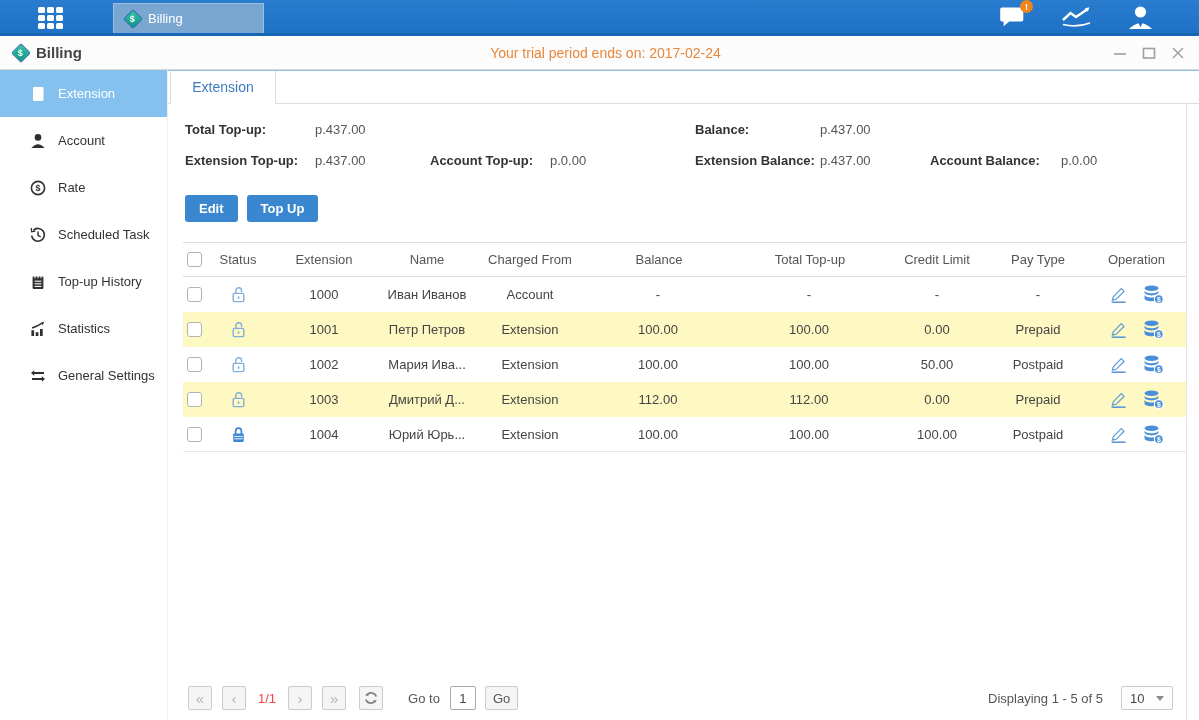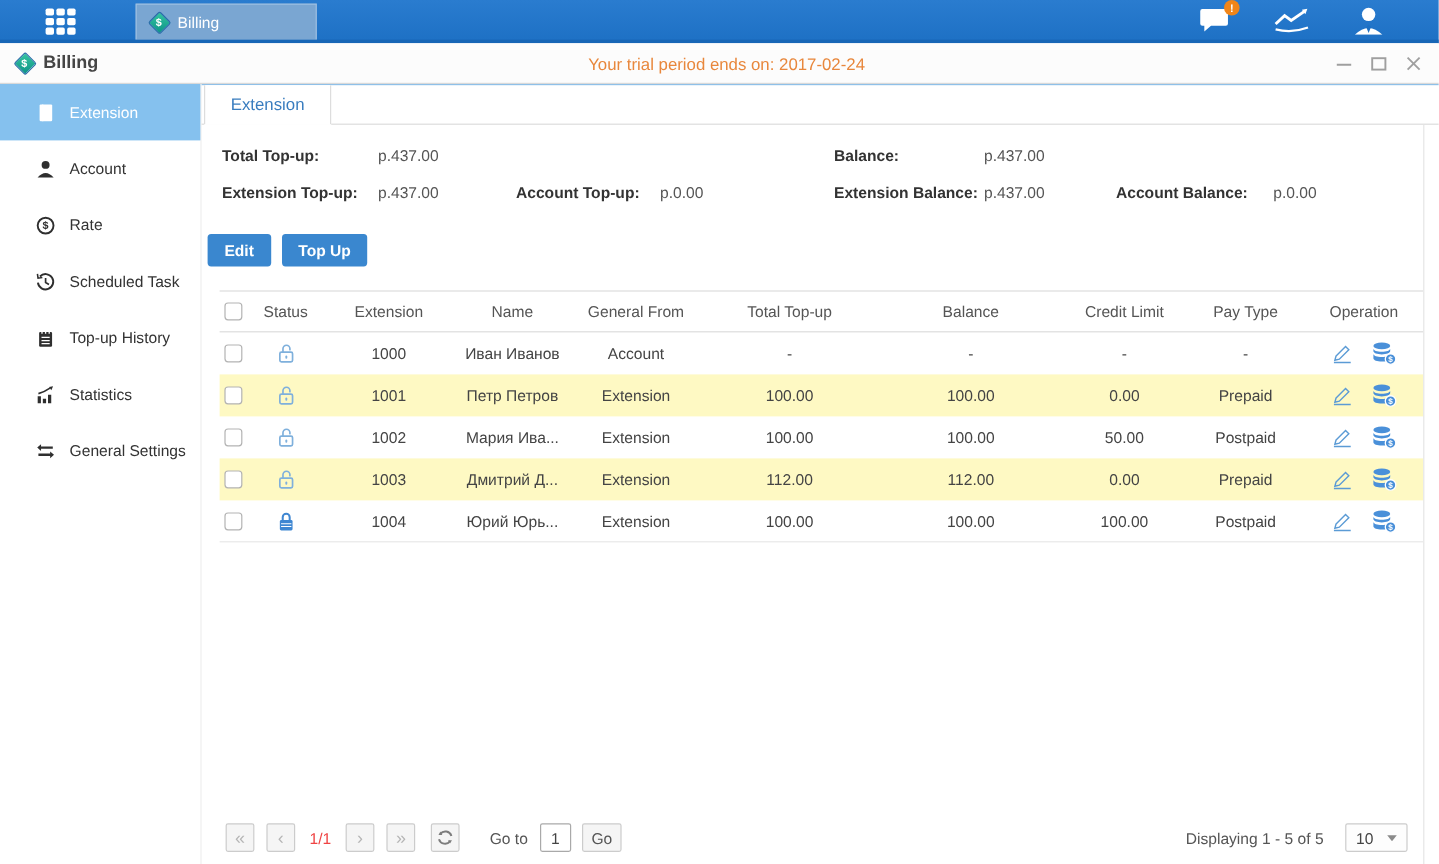"Edit" .actions { margin: 19px 0 0 5px -> 19px 0 0 17px }
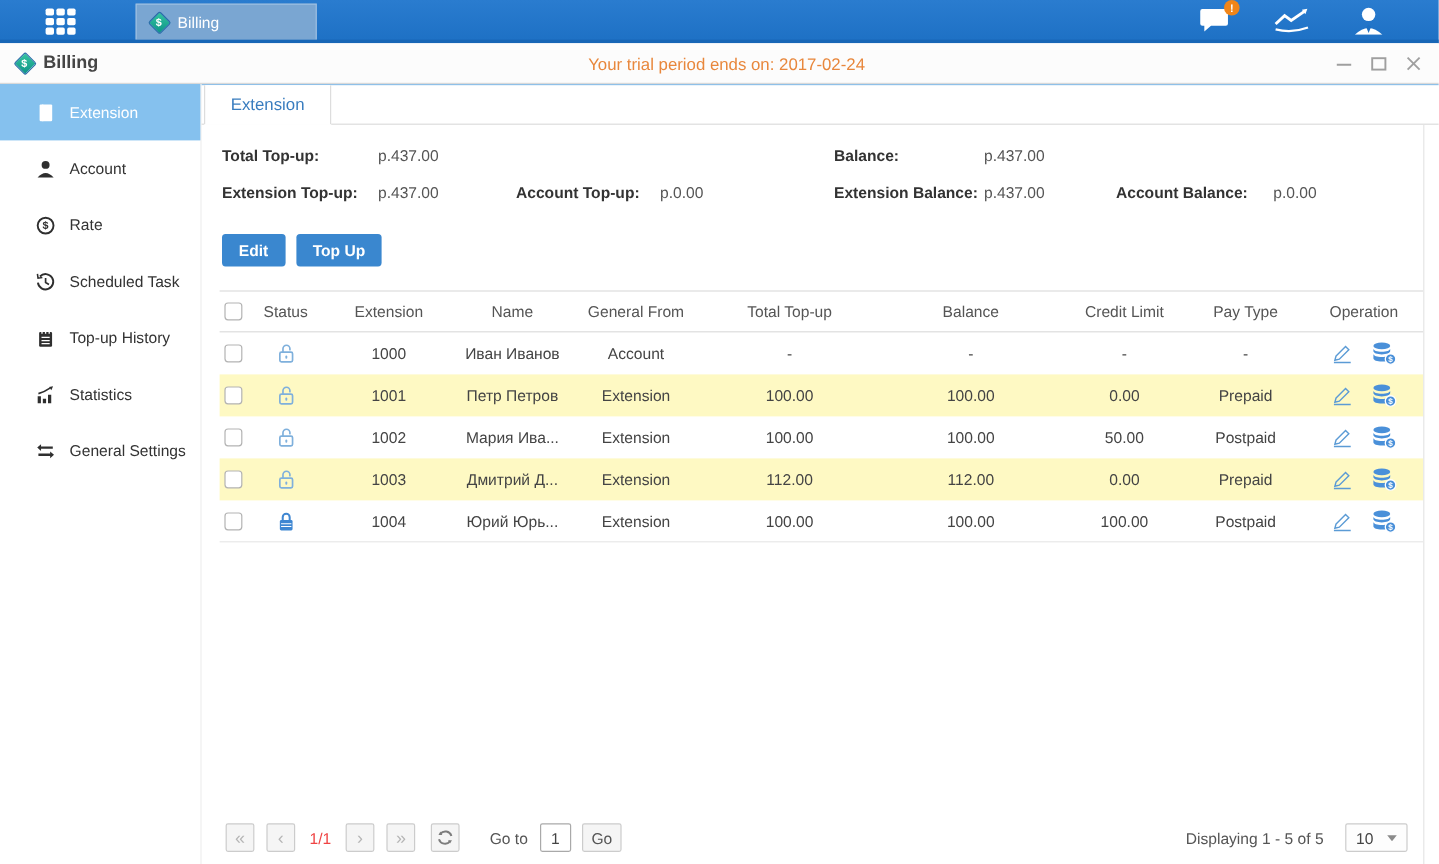"General From" div.td { text: General -> Charged }
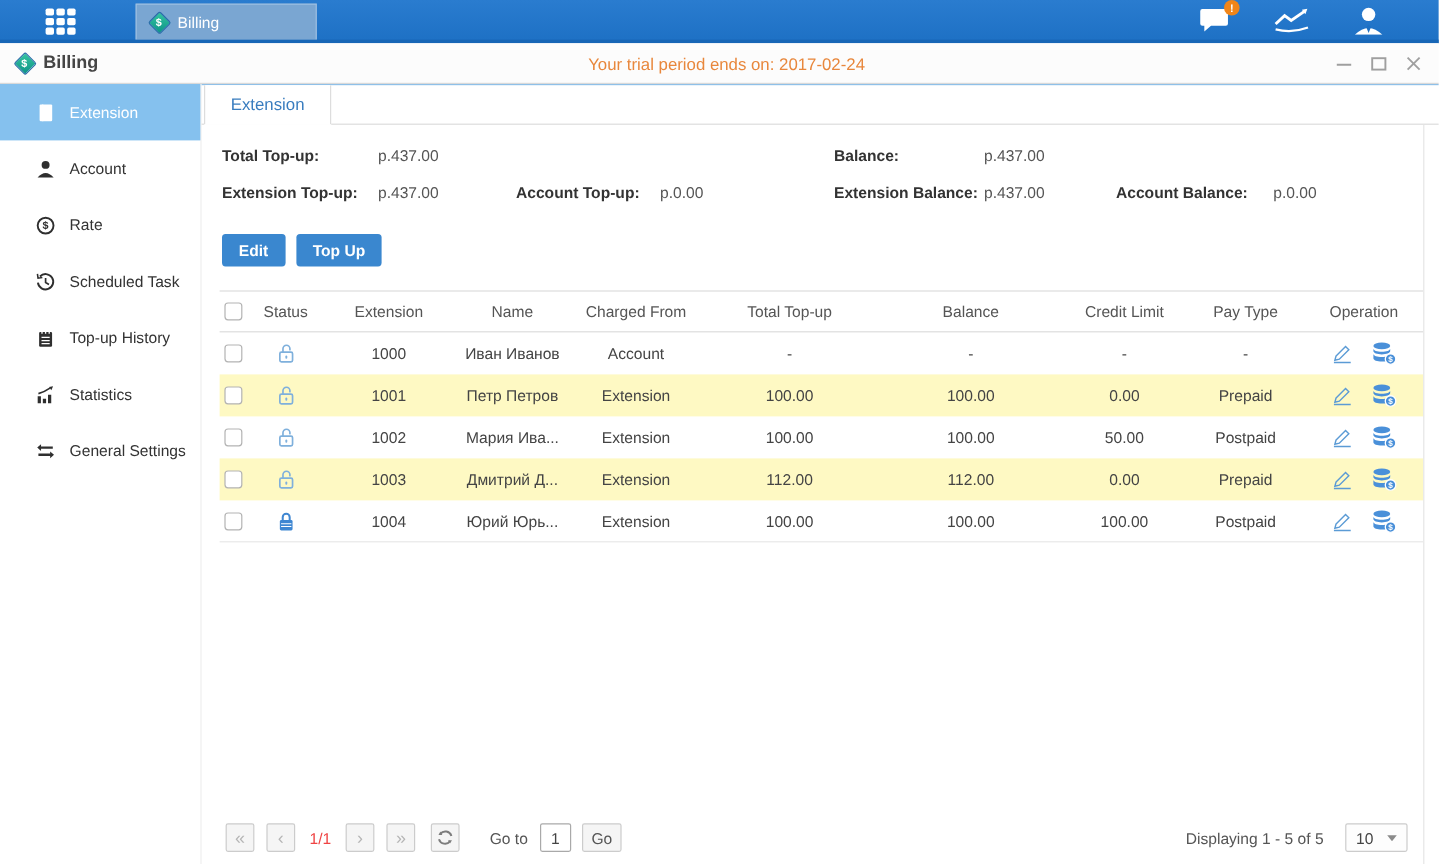"Total Top-up" div.td { order: before "Balance" -> after "Balance" }
